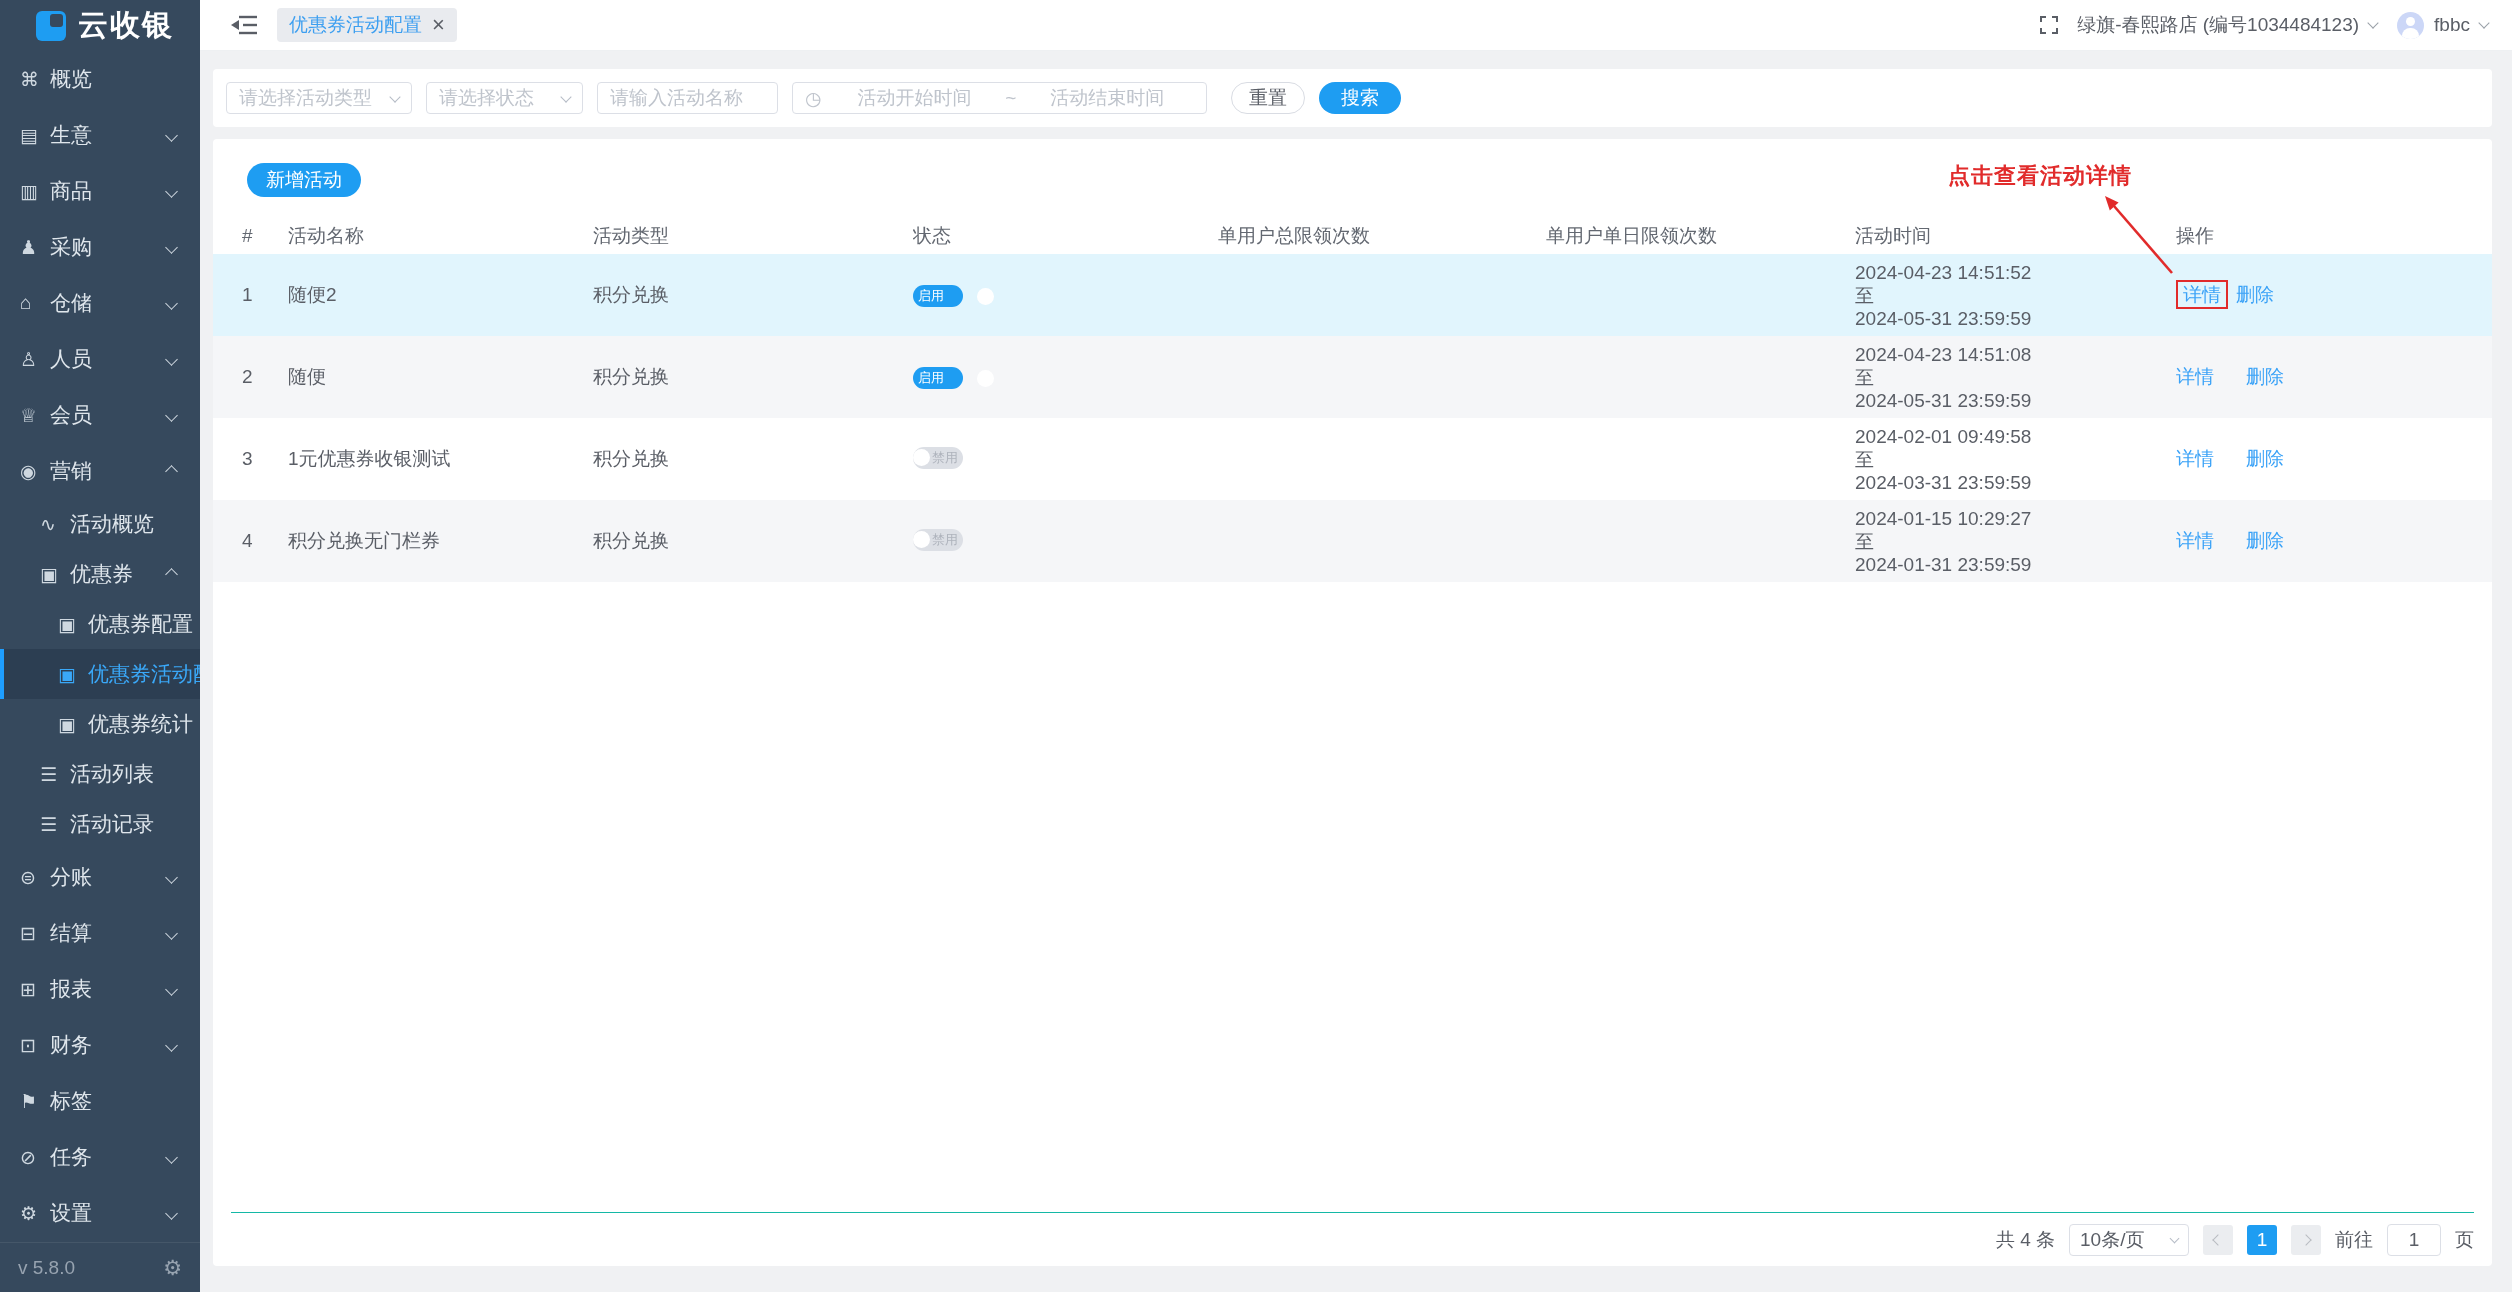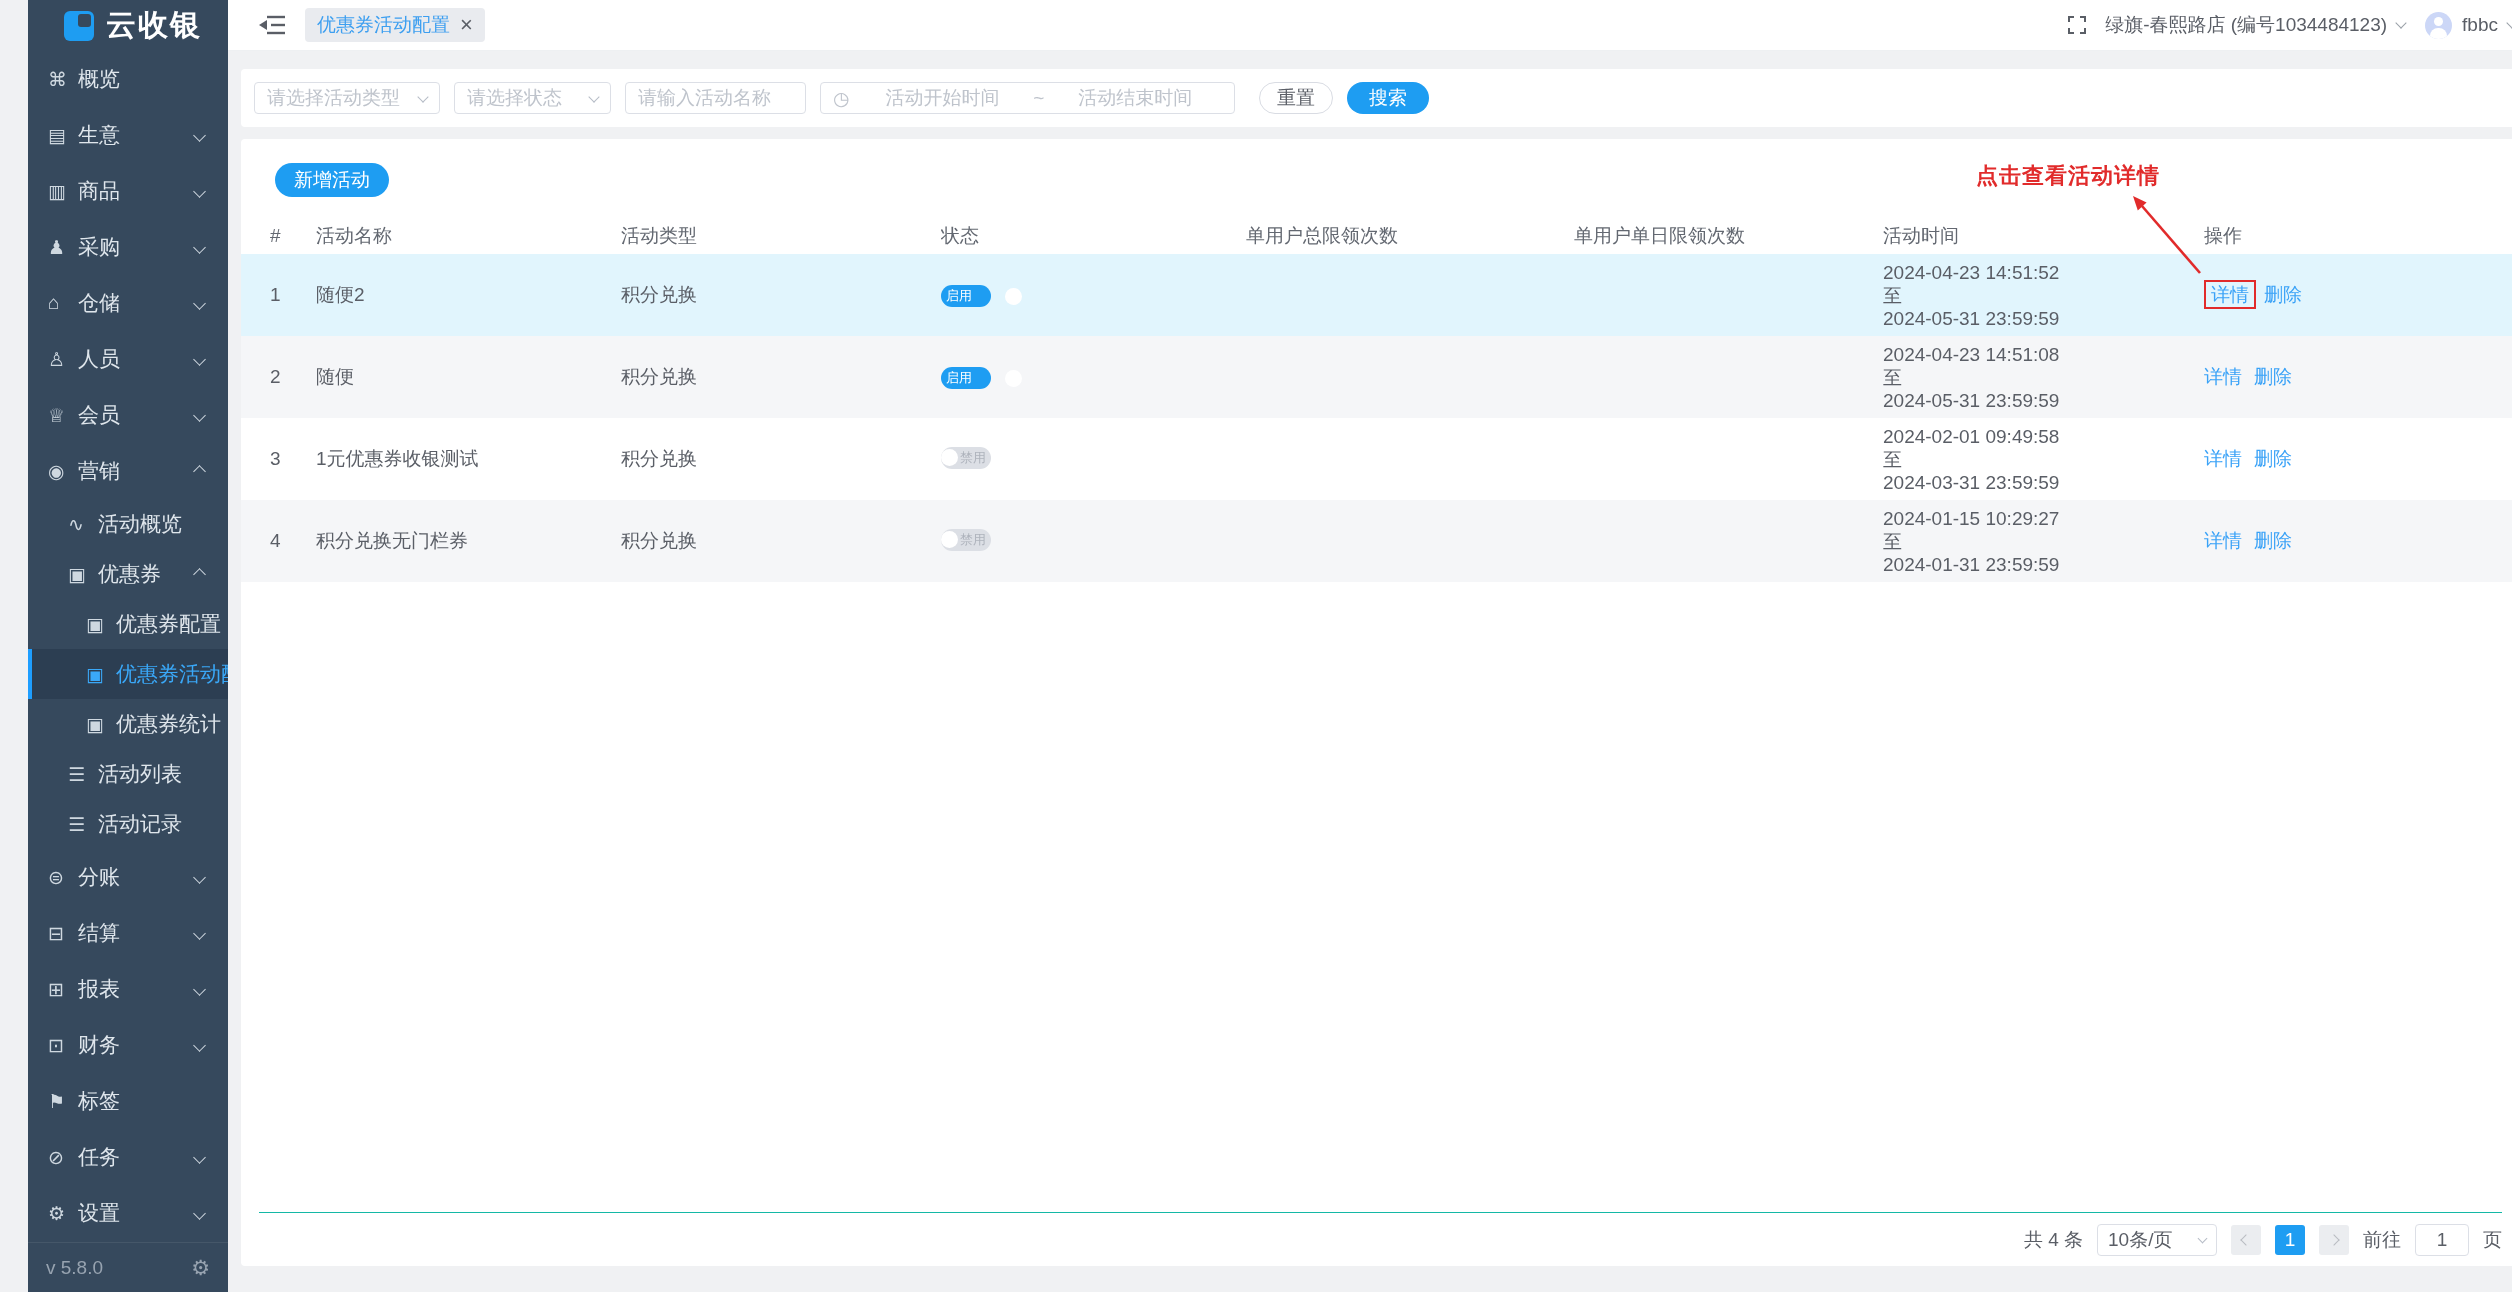"云收银" .sidebar { margin-left: 28px -> none }
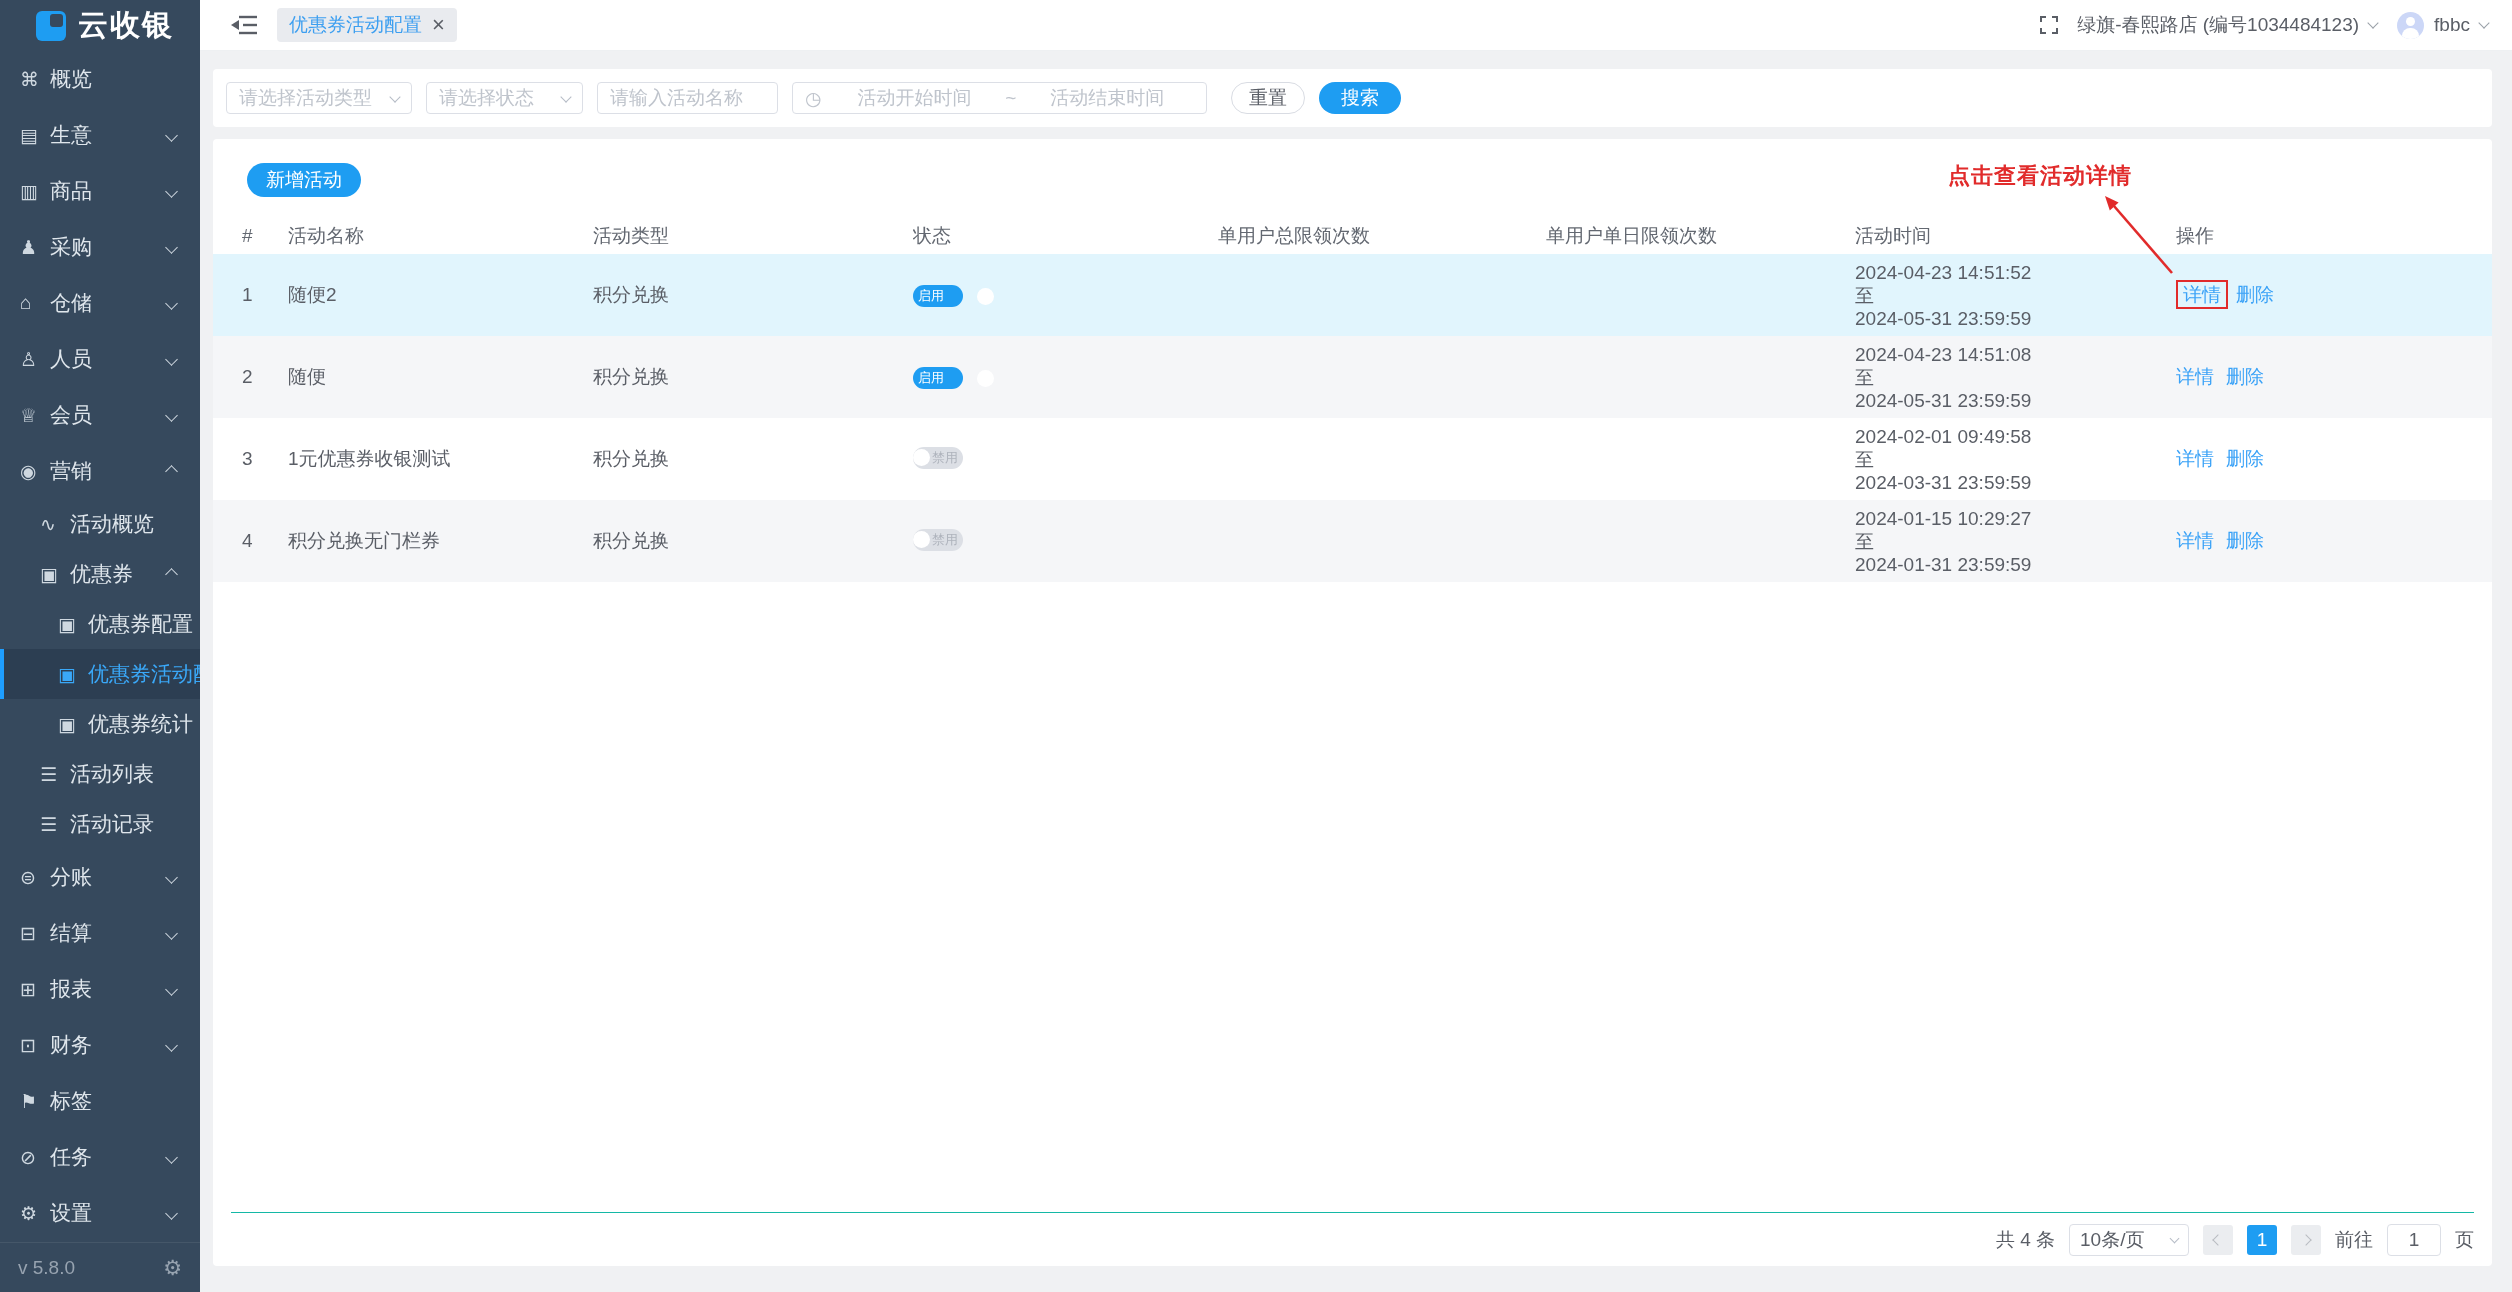"删除" .actions a { margin-right: 12px -> 32px }
